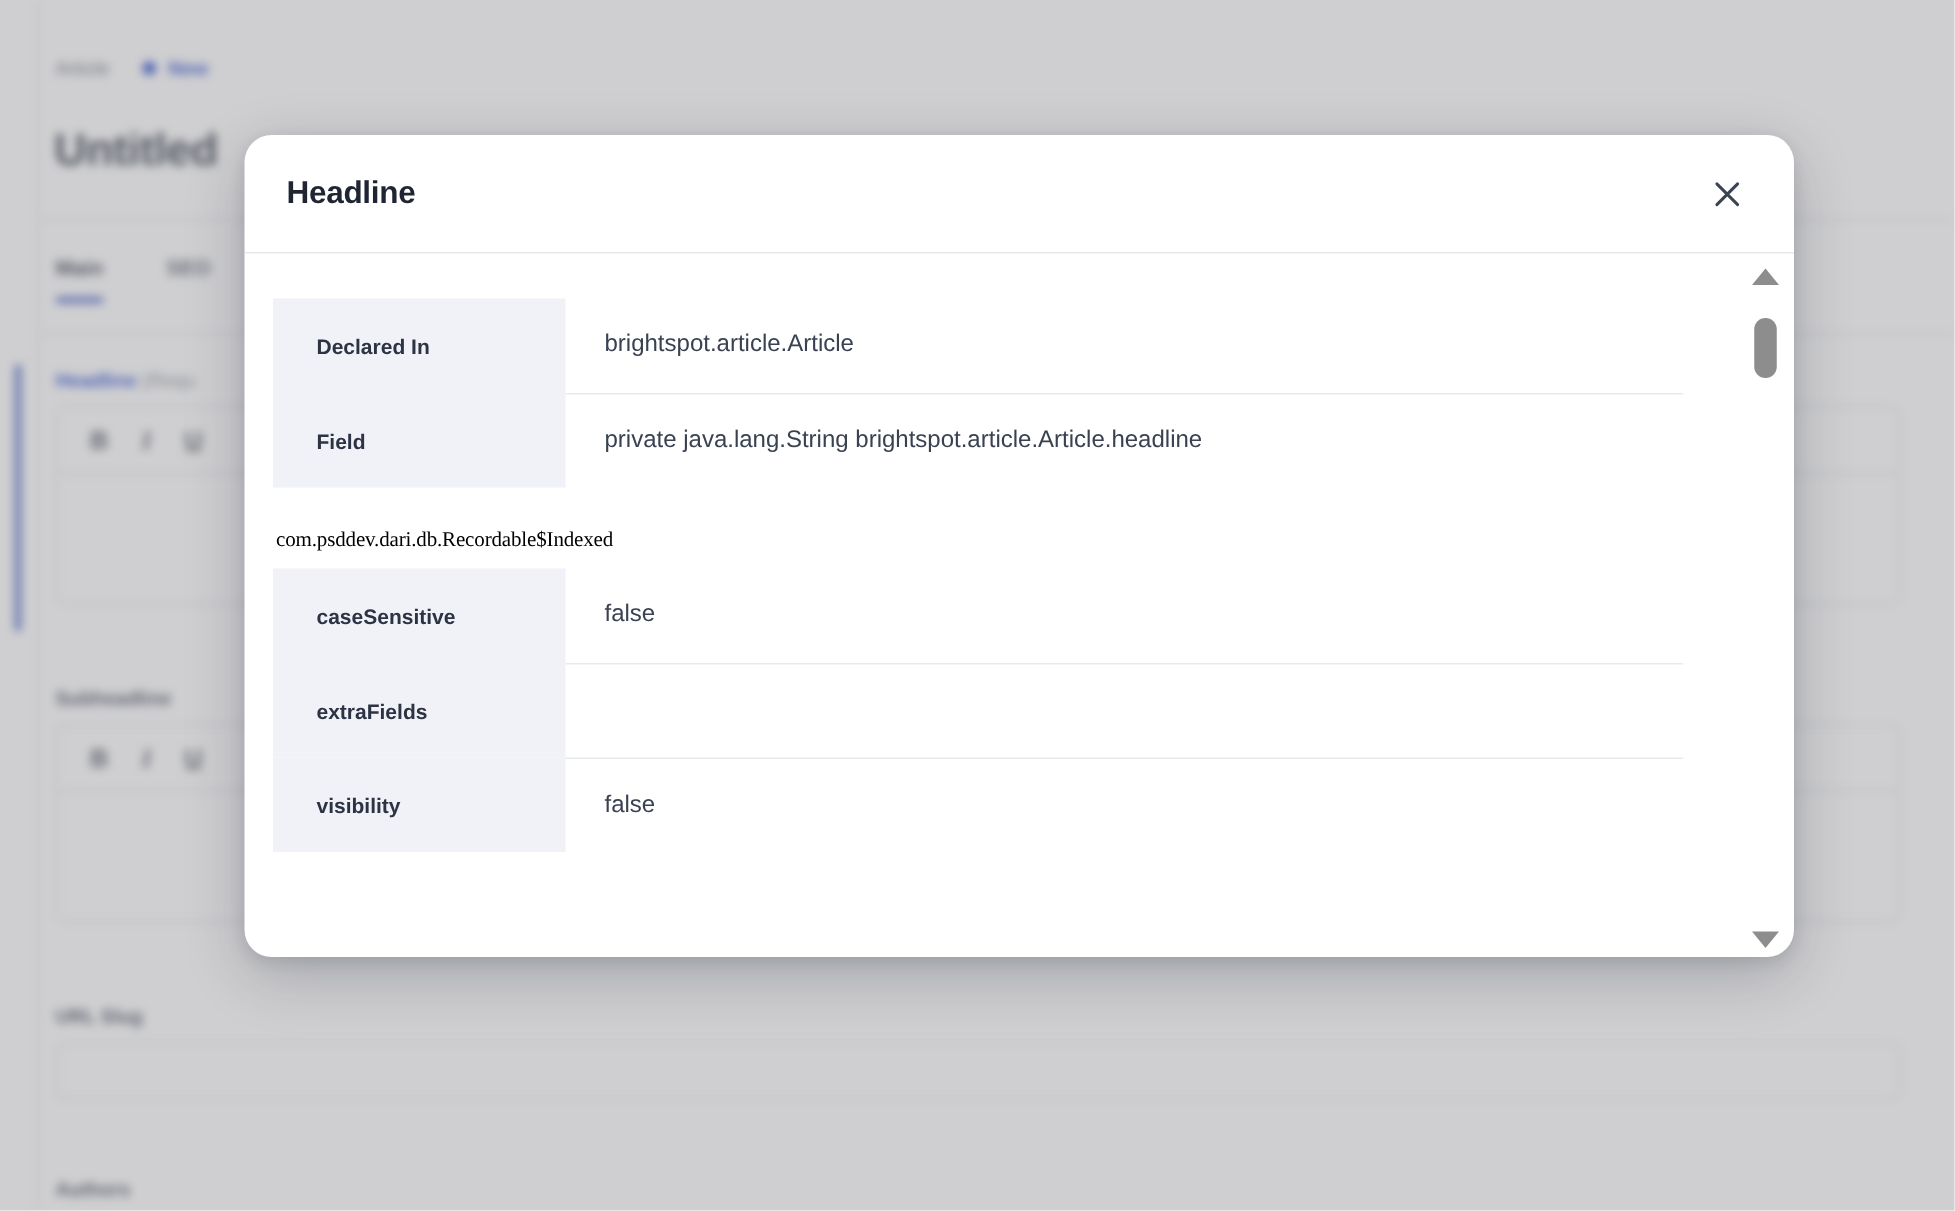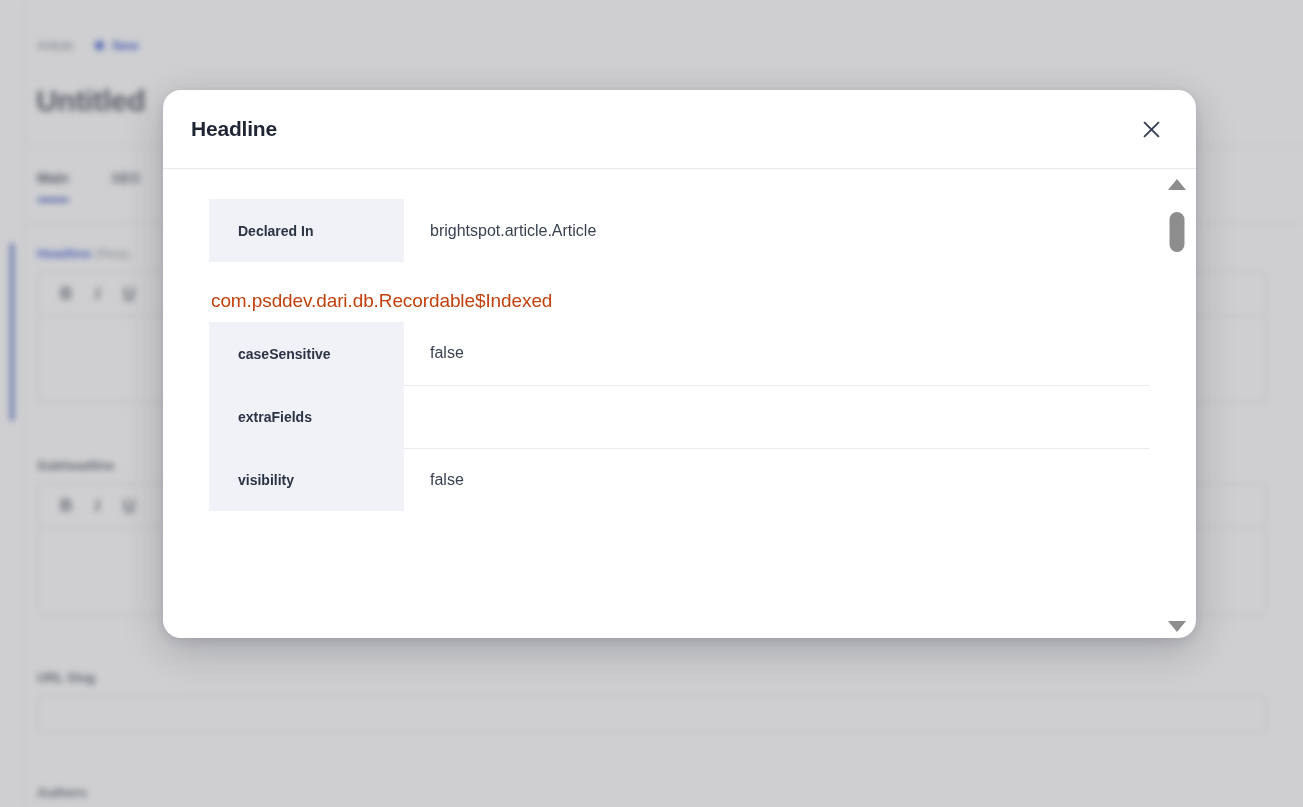"Declared In" #modal-body { padding: 30px 52px 0 46px -> 30px 52px 0 19px }
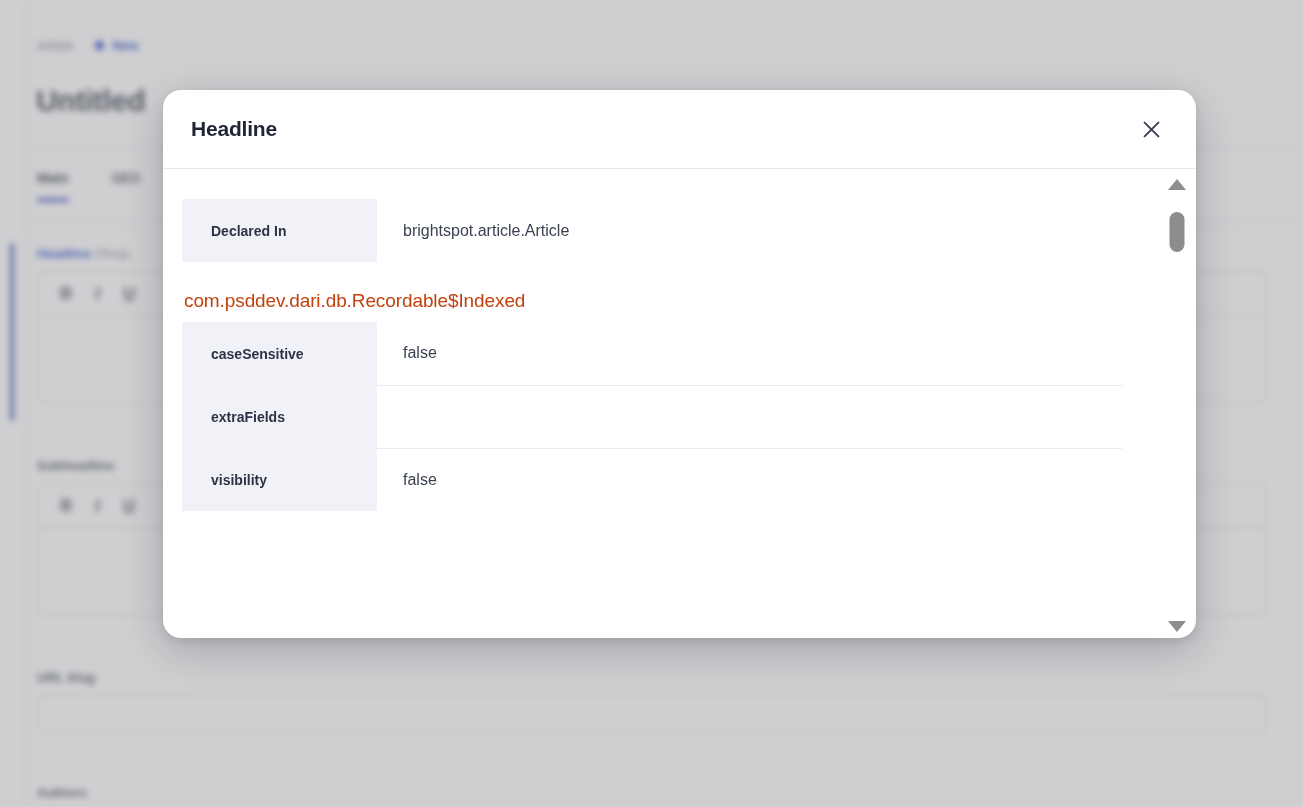"Field" tr { html: none -> <tr> <td>Field</td> <td>private java.lang.String brightspot.article.Article.headline</td> </tr> }
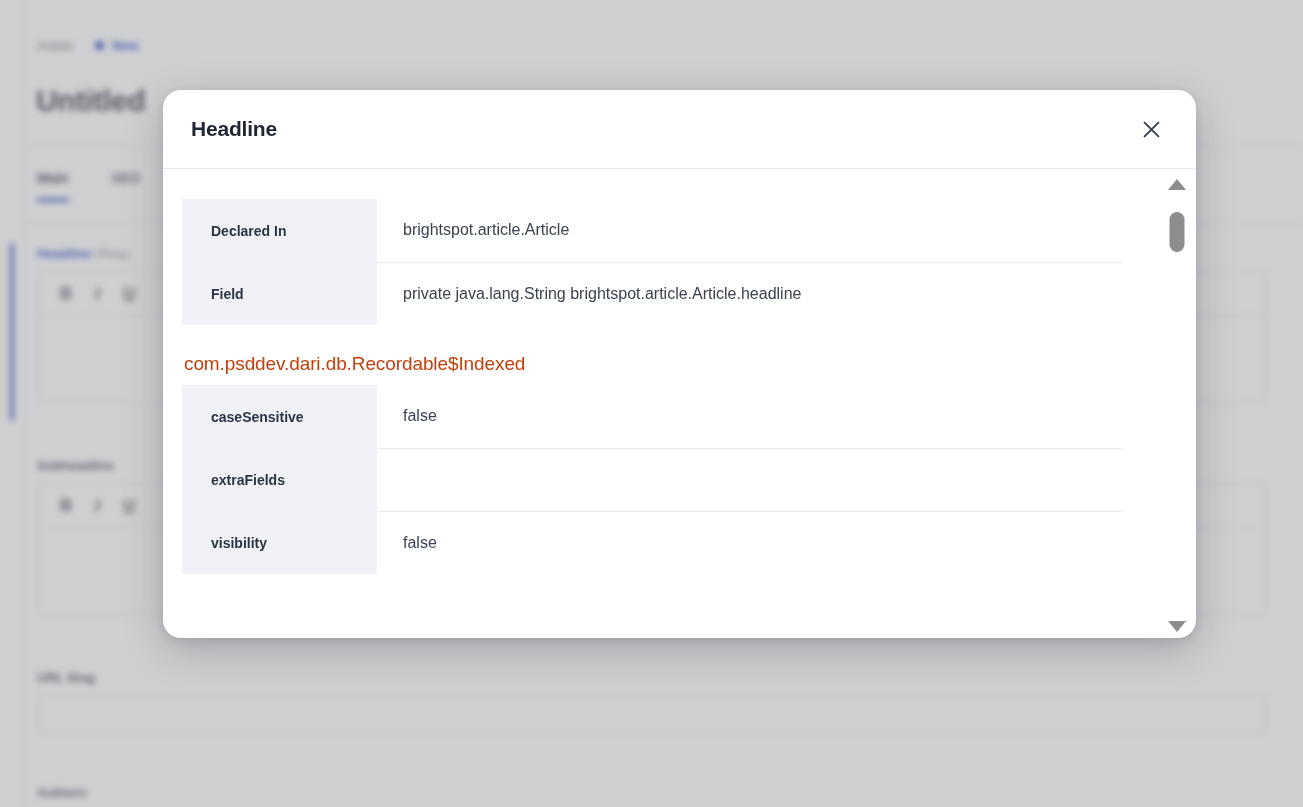"com.psddev.dari.db.Recordable$Indexed" .section-title { color: #c2410c -> #000000; font-family: none -> Liberation Serif, serif; font-size: 19px -> 14px }
